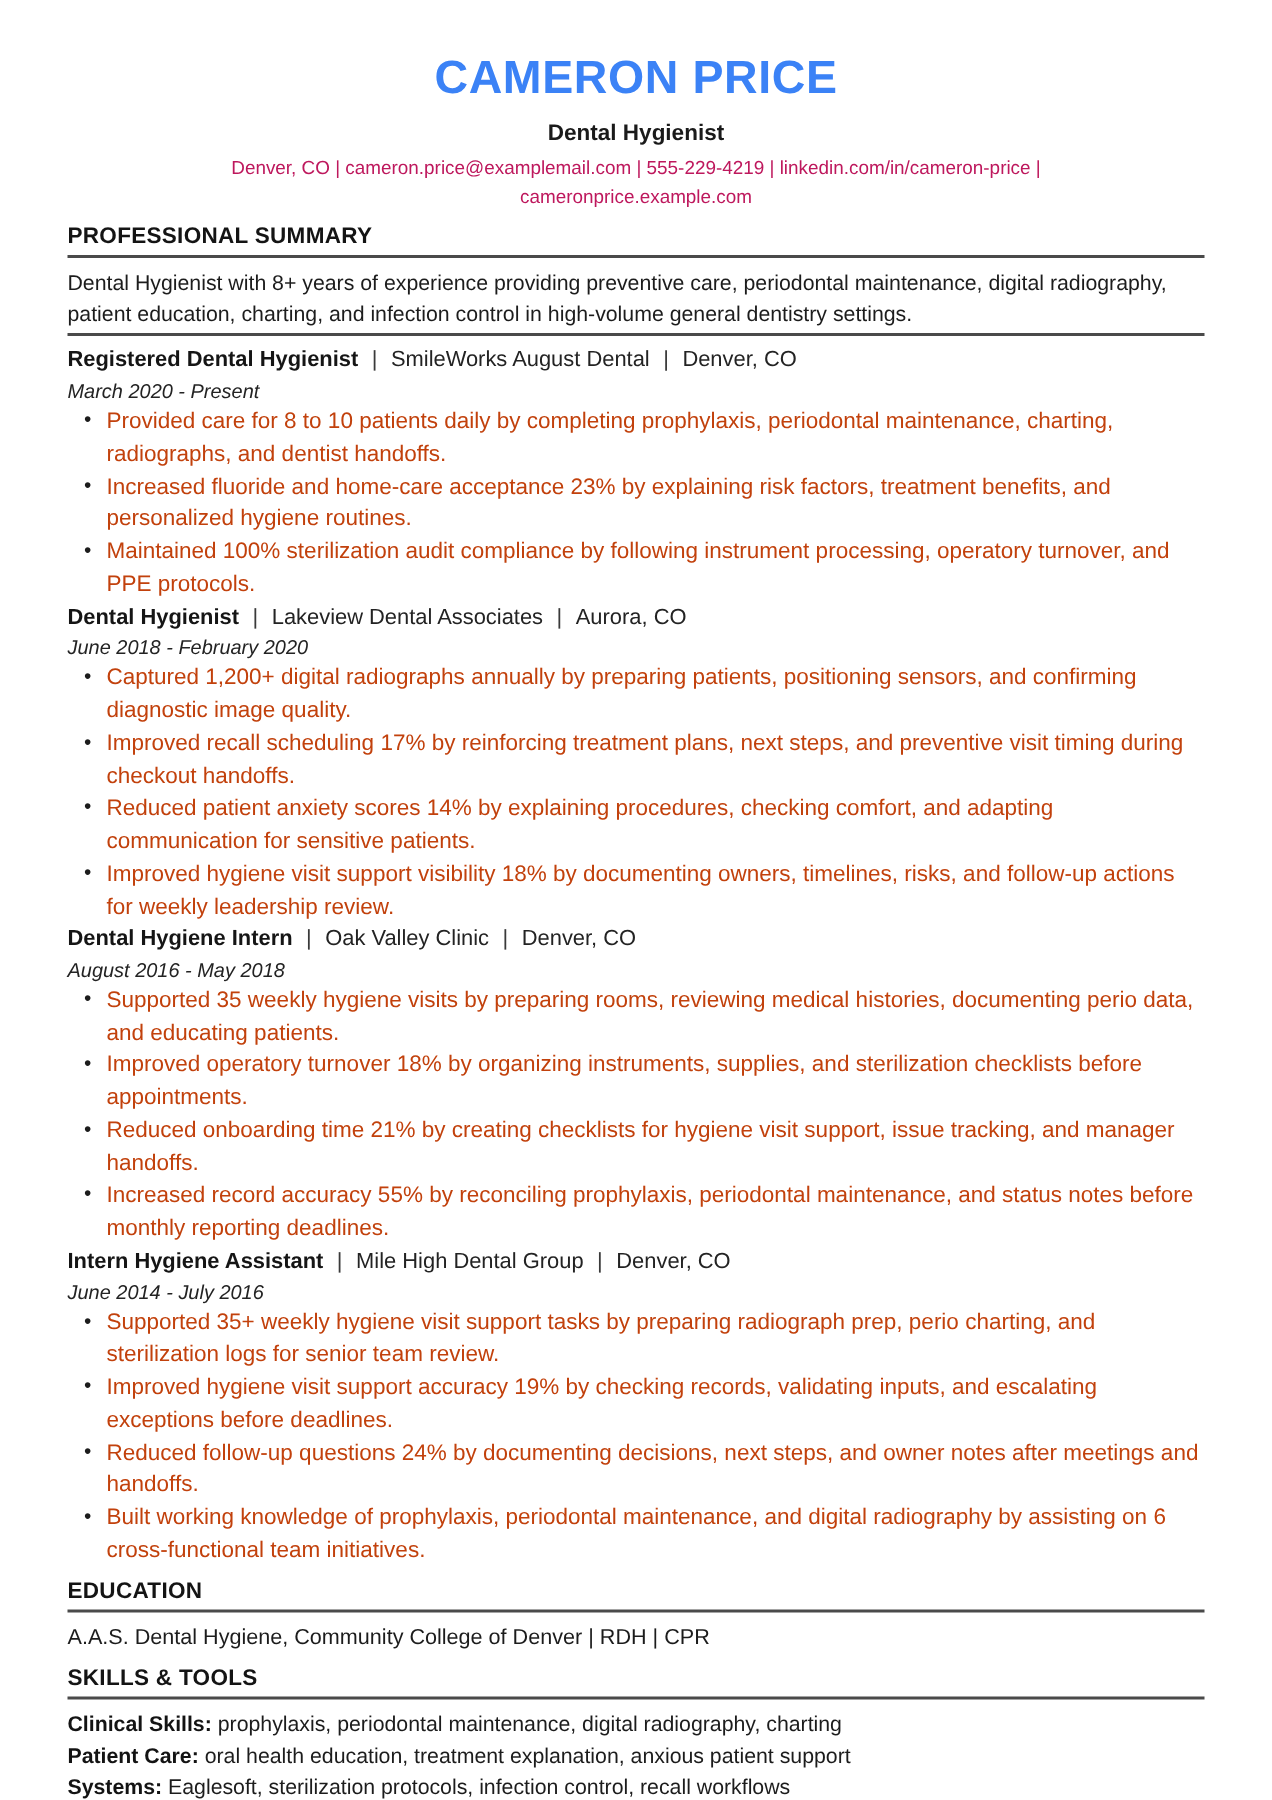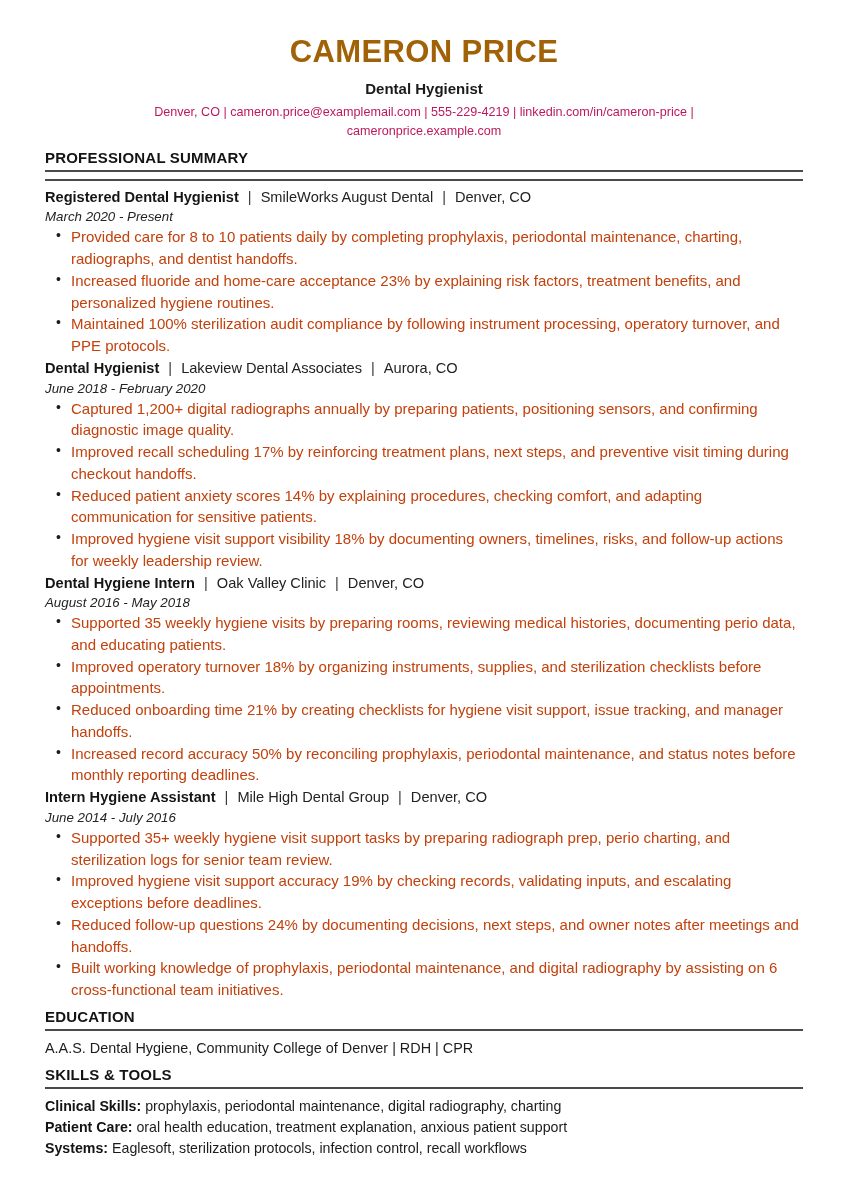"CAMERON PRICE" .name { color: #a16207 -> #3b82f6 }
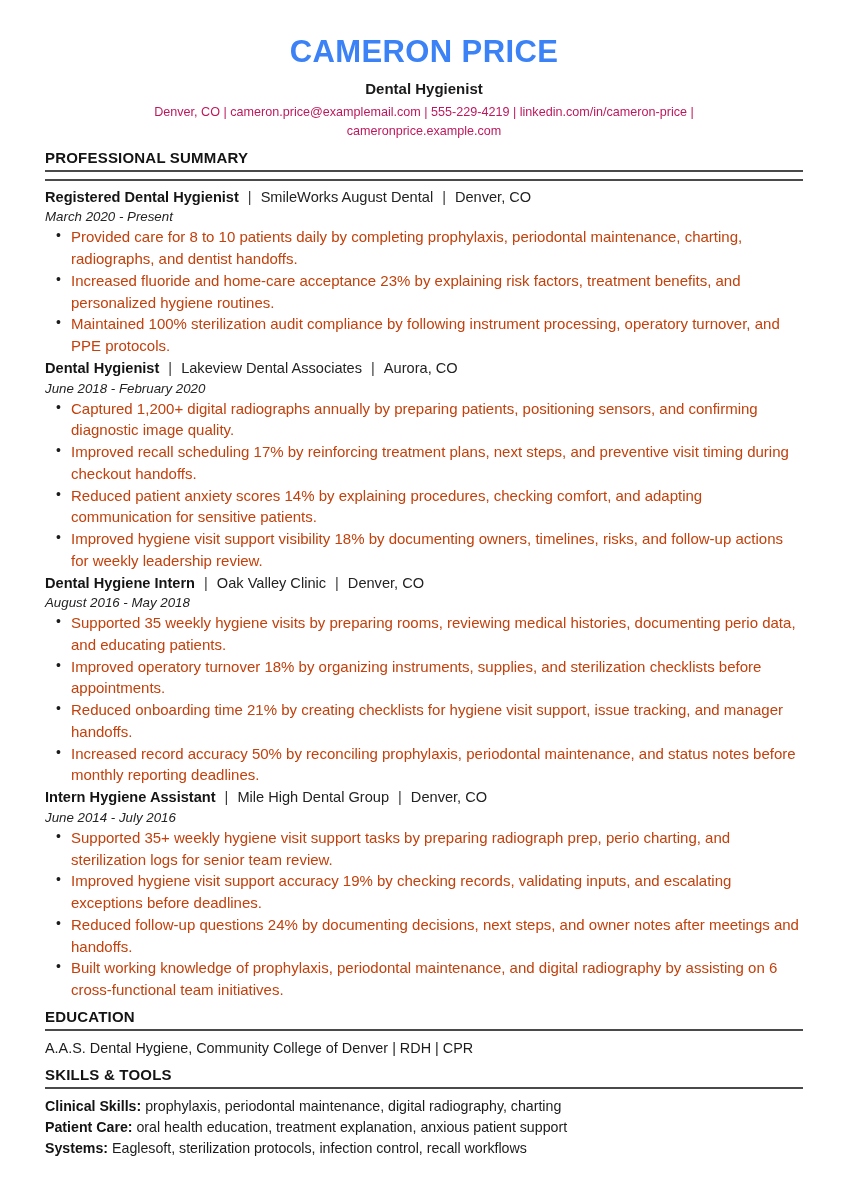"Dental Hygienist with 8+ years" p.summary { html: none -> <p>Dental Hygienist with 8+ years of experience providing preventive care, periodontal maintenance, digital radiography, patient education, charting, and infection control in high-volume general dentistry settings.</p> }
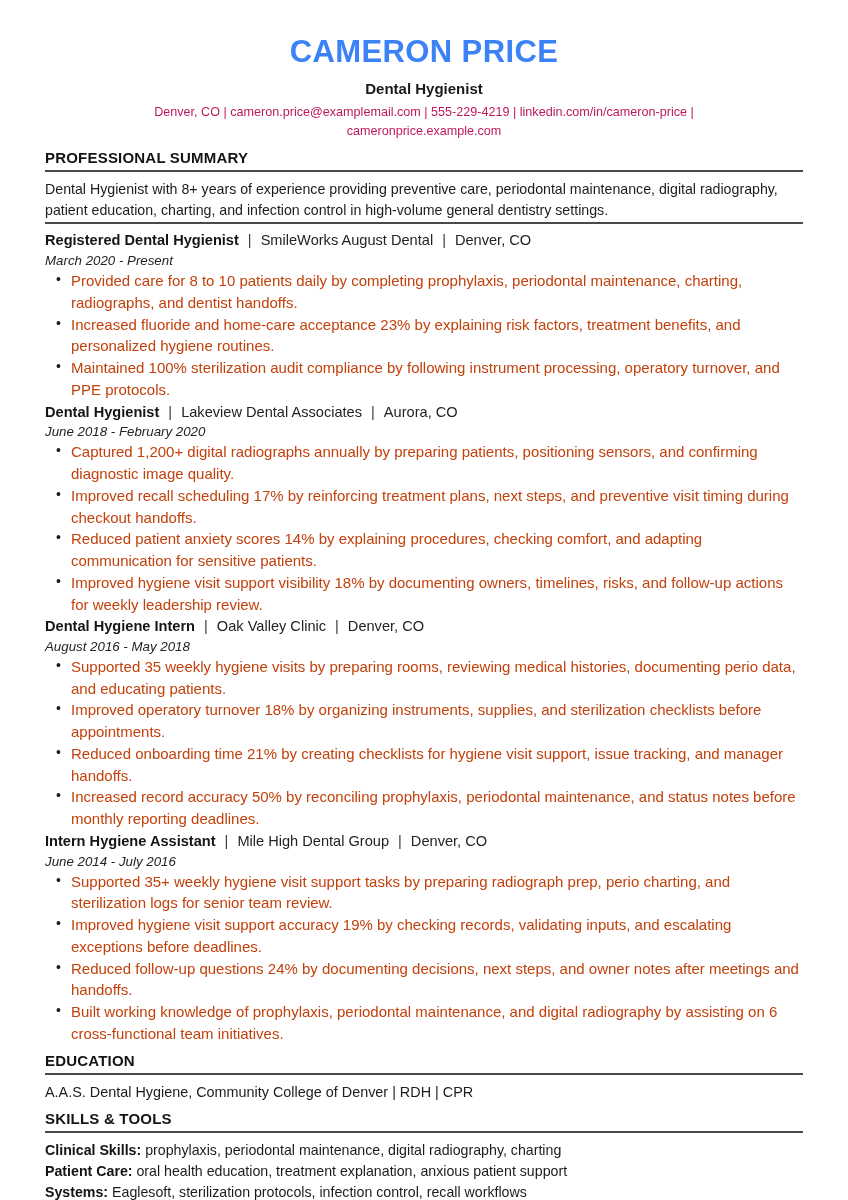"Increased record accuracy 50% by" li { text: 50% -> 55% }
